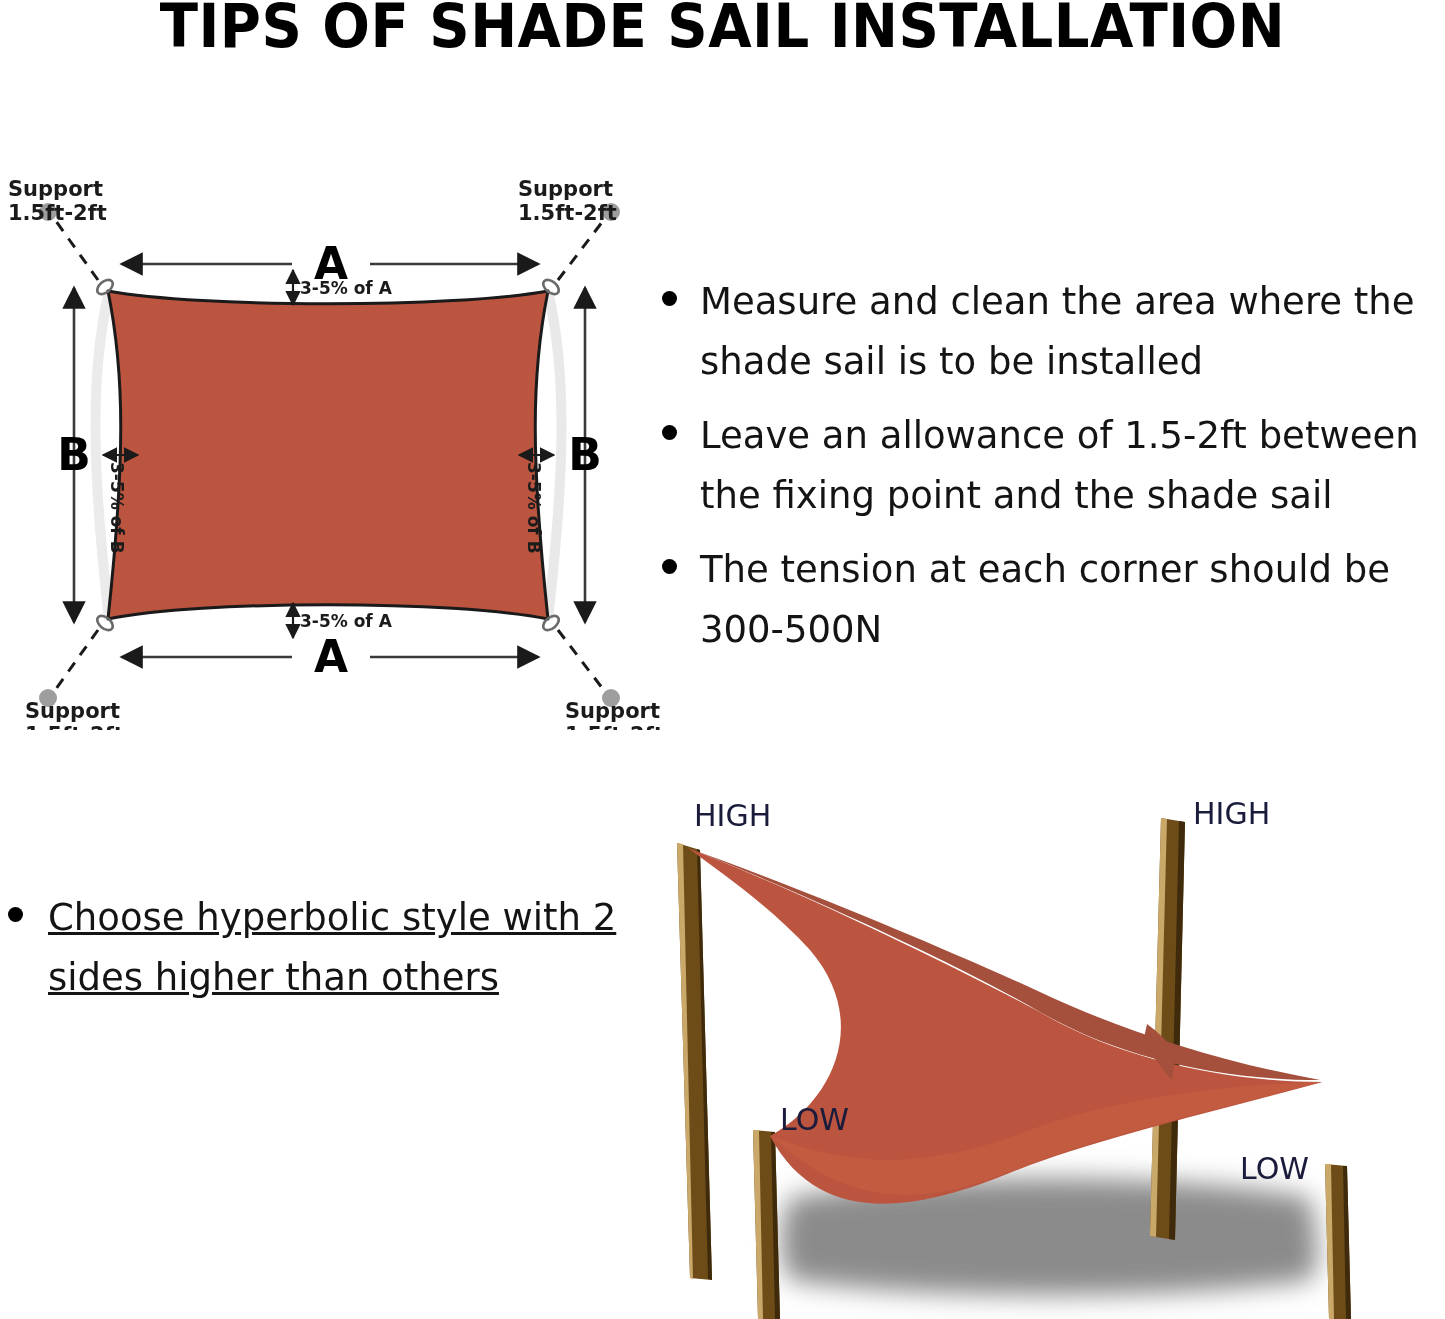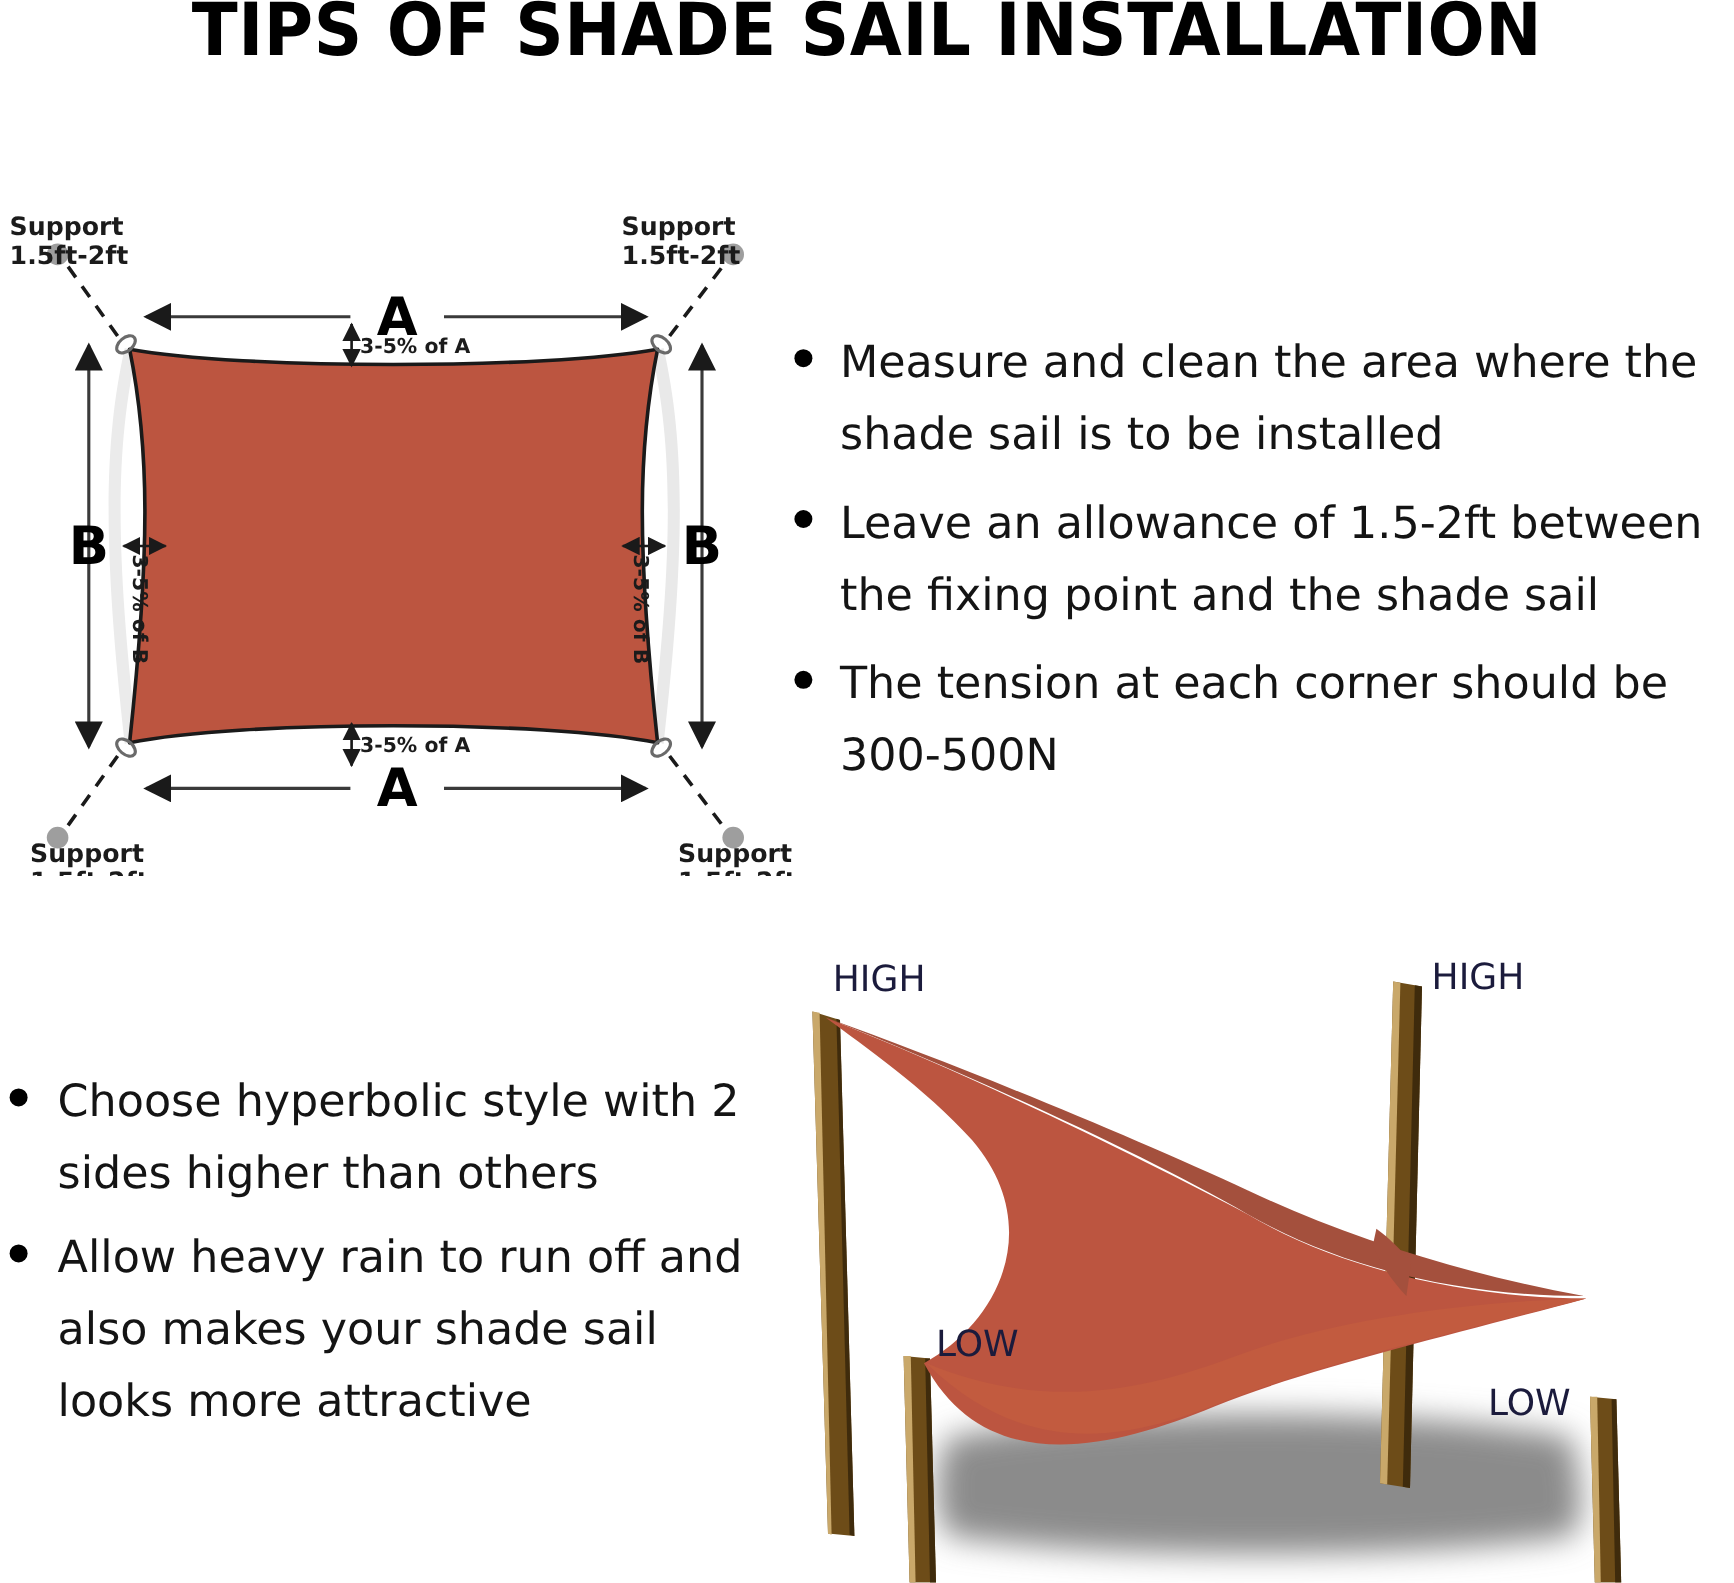"Choose hyperbolic style with 2" #tips-left .bullet-text { text-decoration: none -> underline }
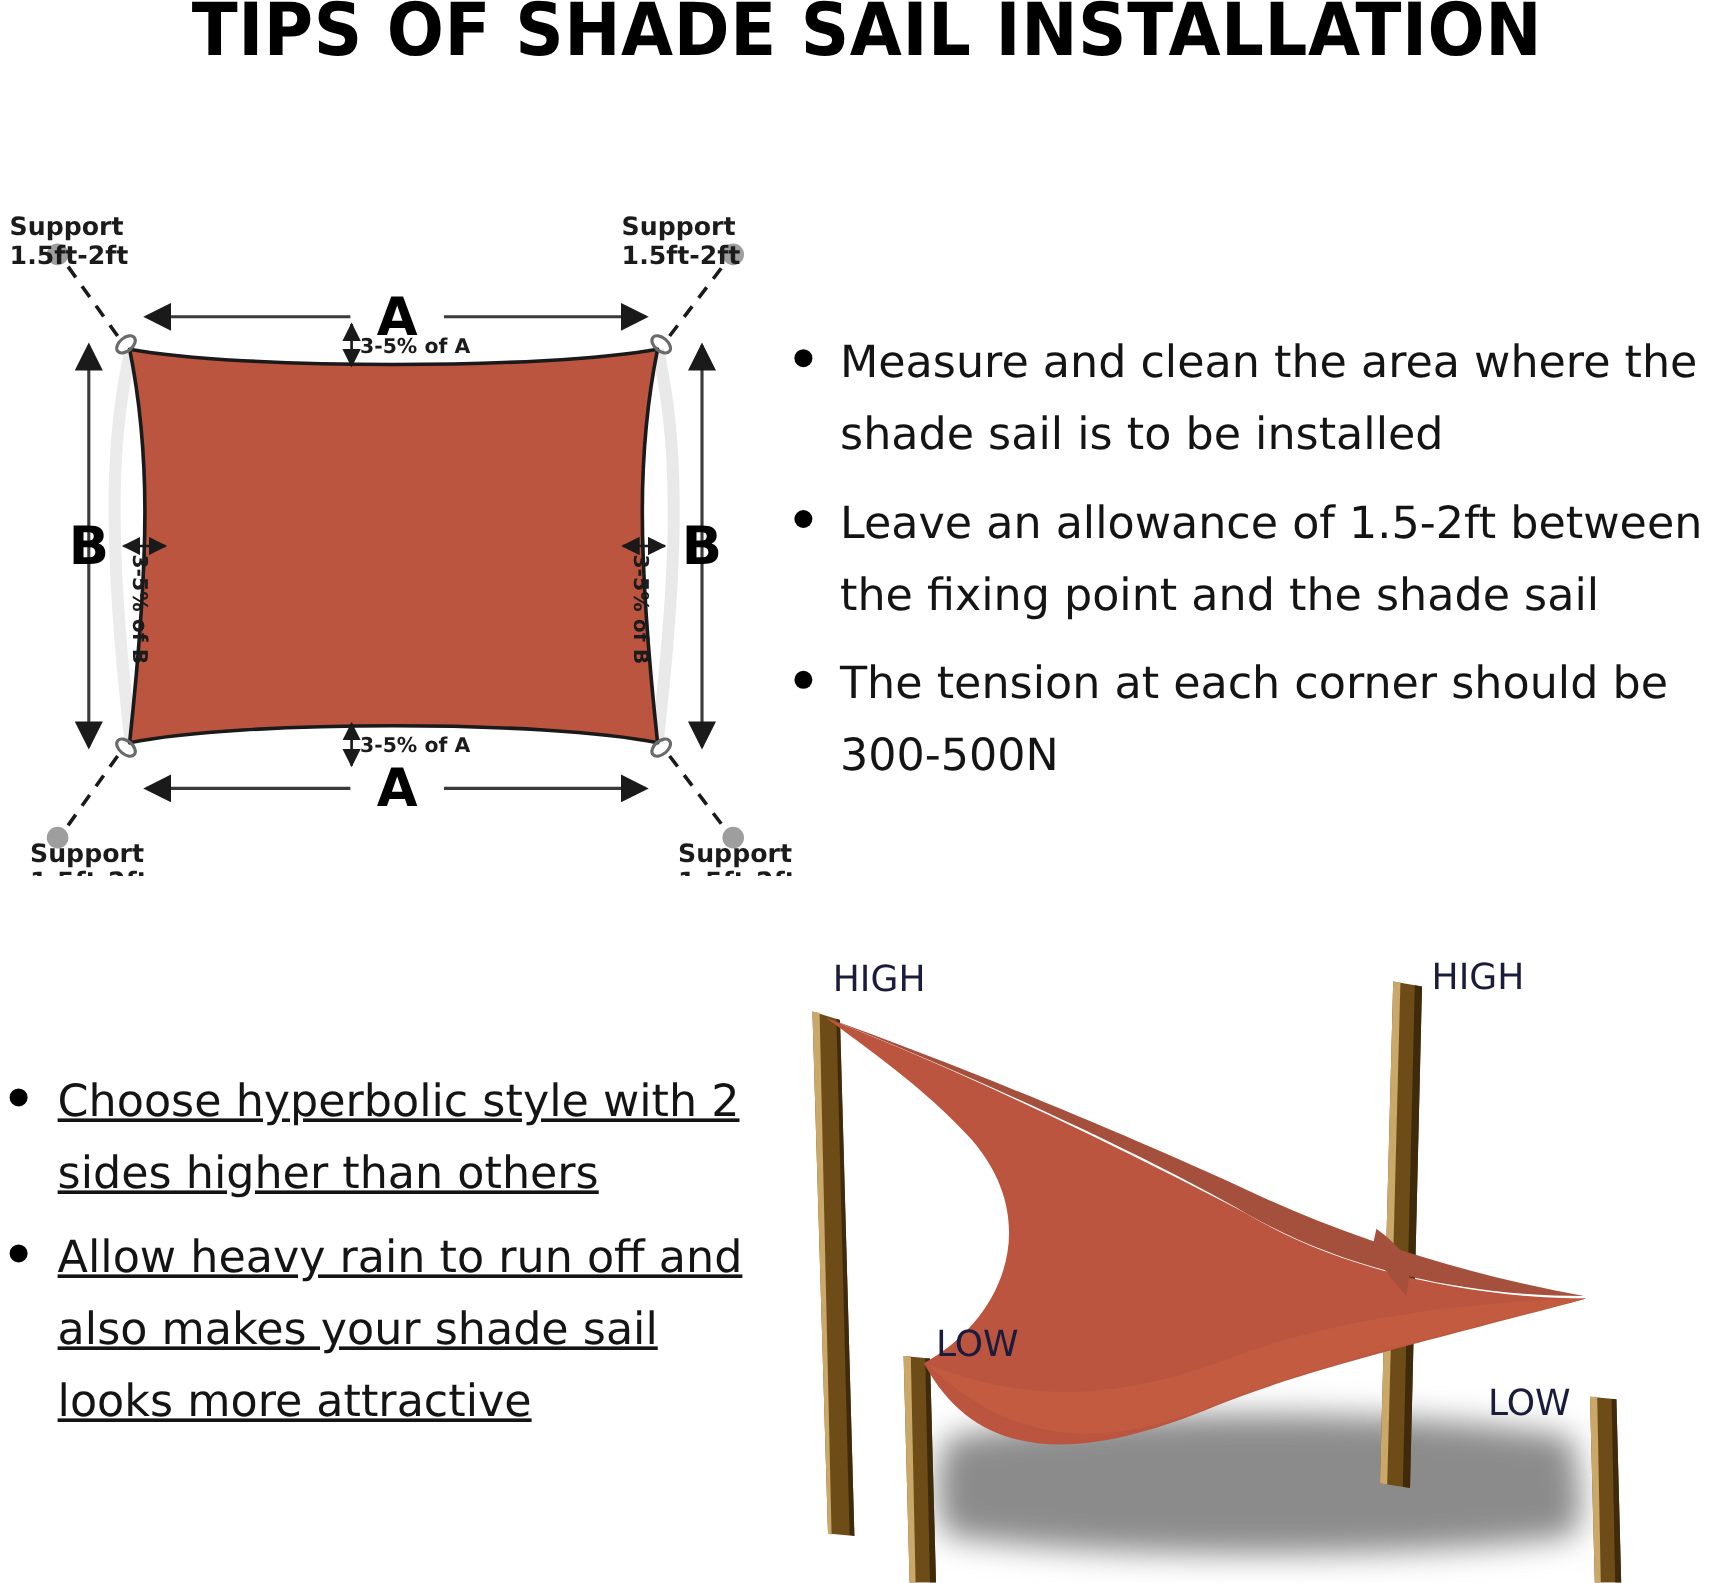"Allow heavy rain to run" li { html: <li> <span>Allow heavy rain to run off and also makes your shade sail looks more attractive</span> </li> -> none }
